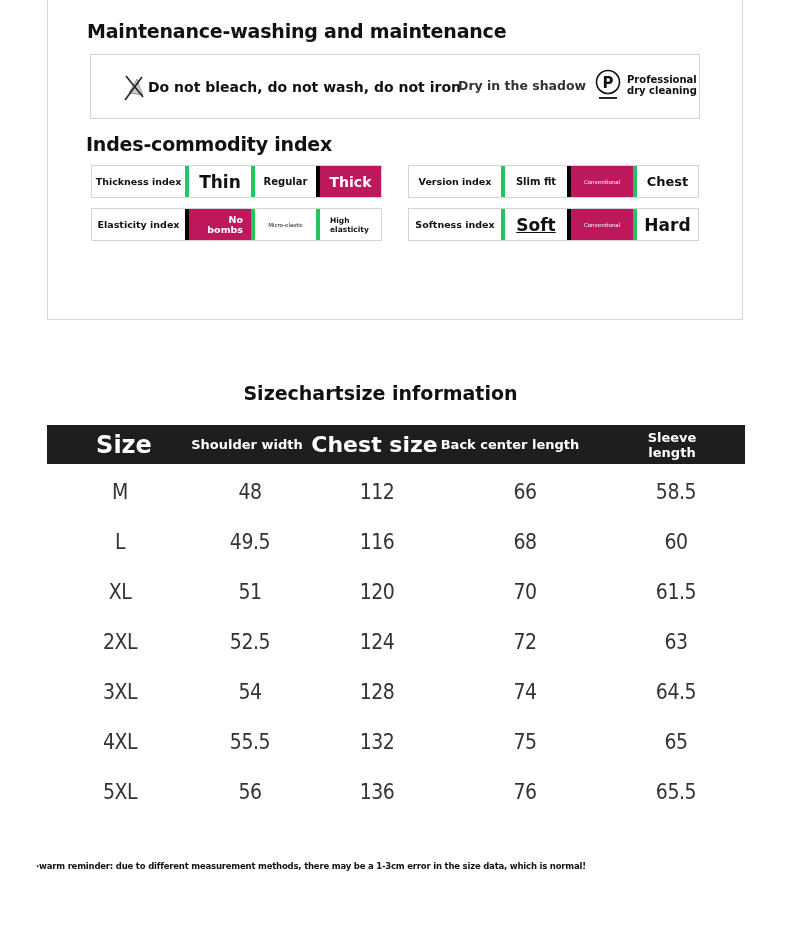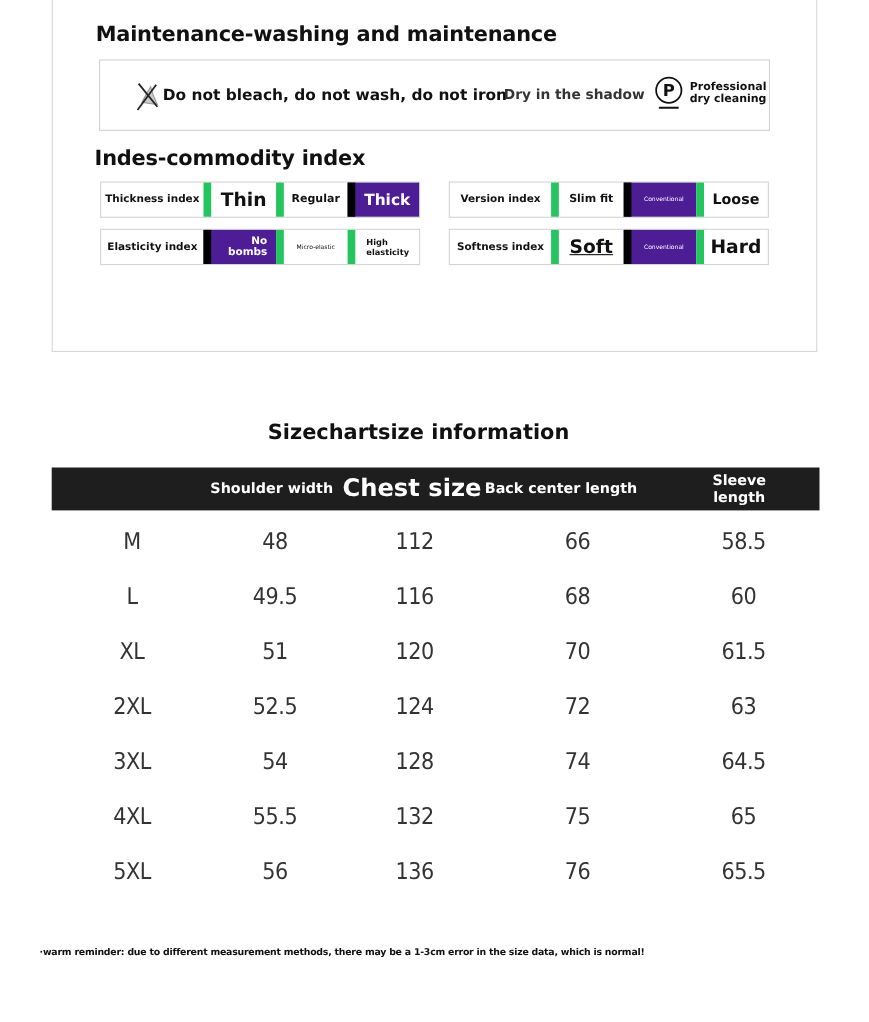"Thin" .idx-cell { border-left: 7px solid #22c55e -> 4px solid #22c55e }
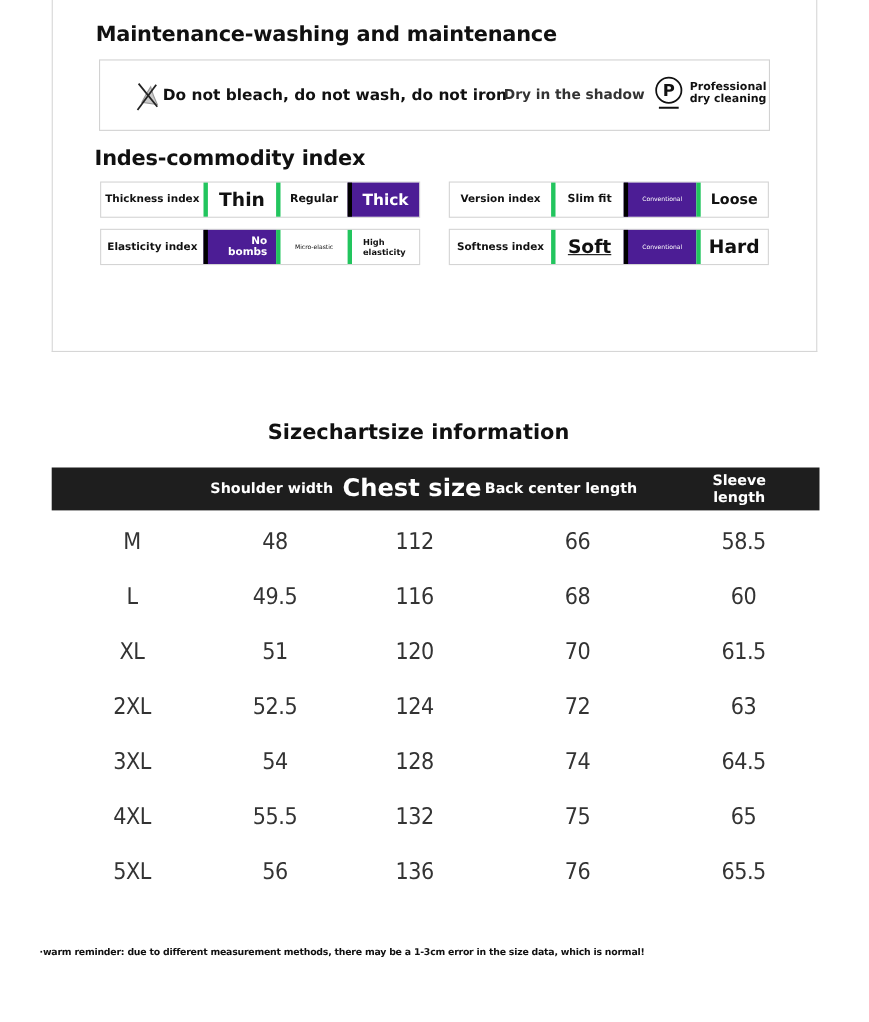"Thick" .idx-cell.sel { background: #4c1d95 -> #be185d }
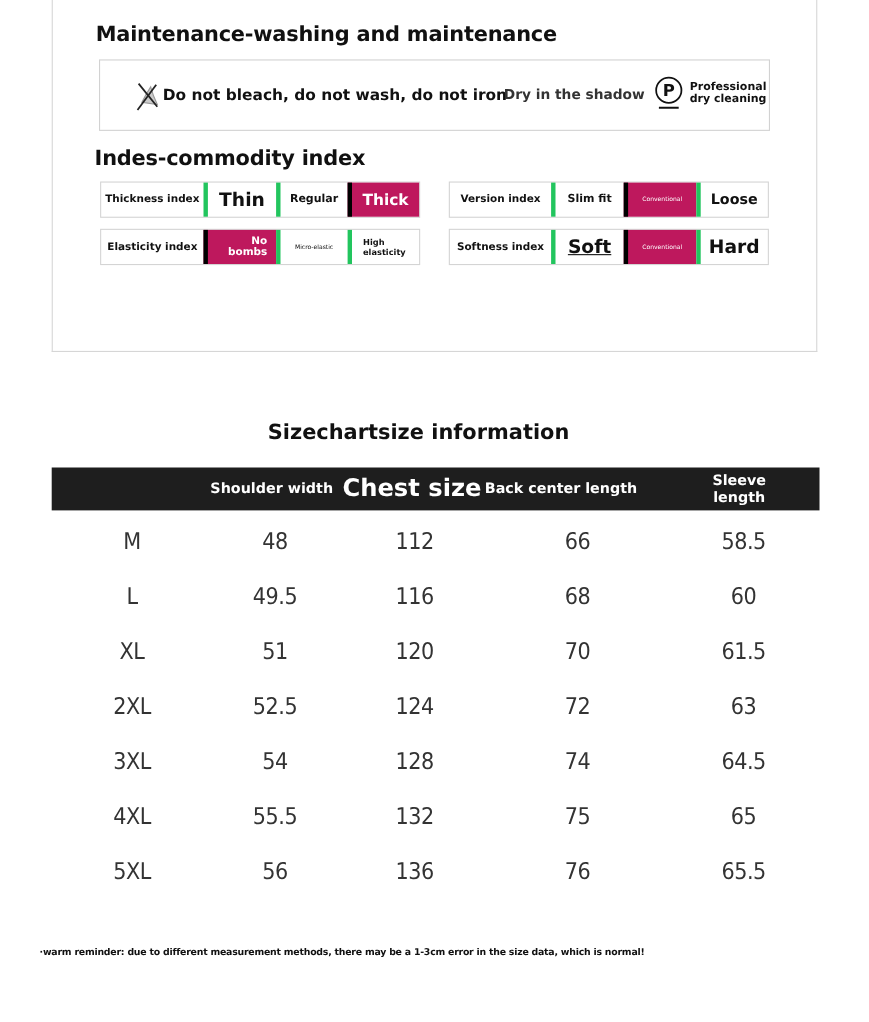"Loose" div.idx-cell { text: Loose -> Chest }
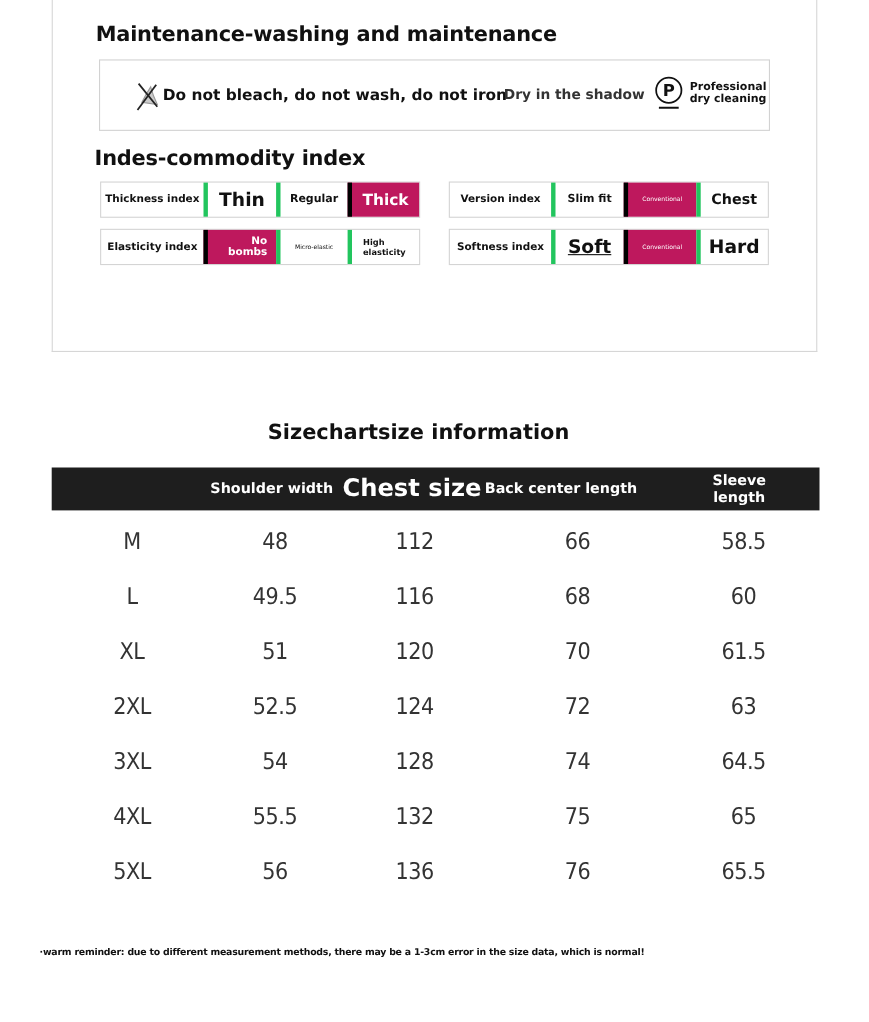"Size" div.sh-col { html: none -> <div>Size</div> }
